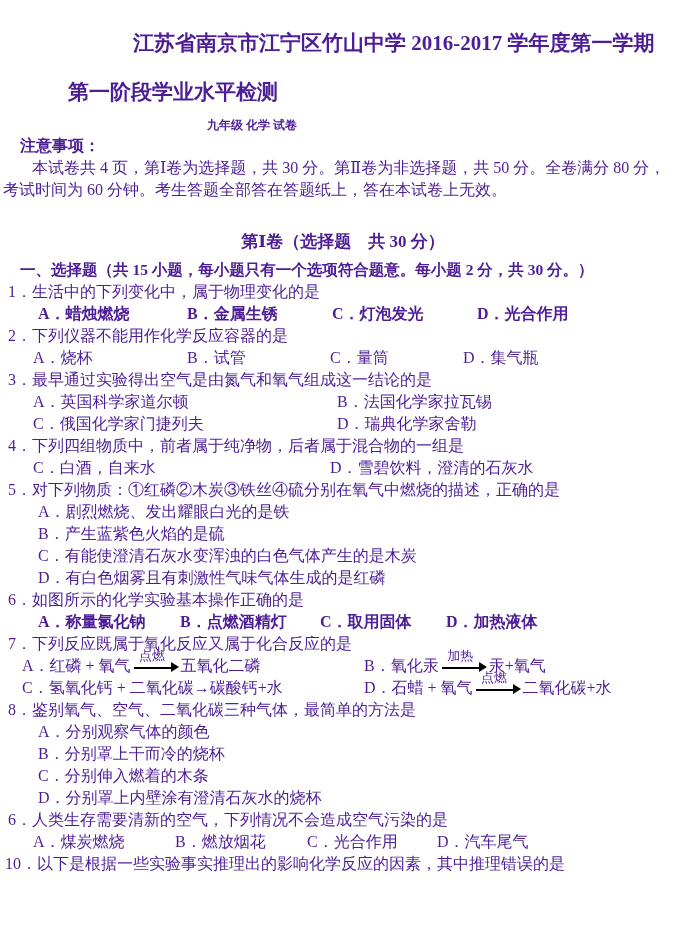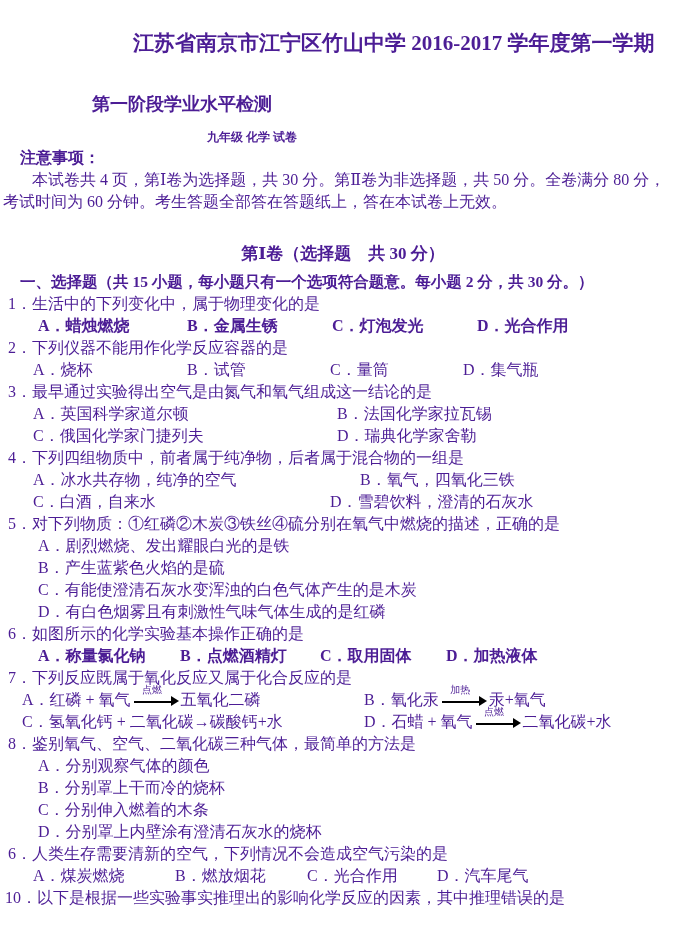"第一阶段学业水平检测" .title2 { font-size: 18px -> 21px; margin-top: 36px -> 24px; padding-left: 92px -> 68px }
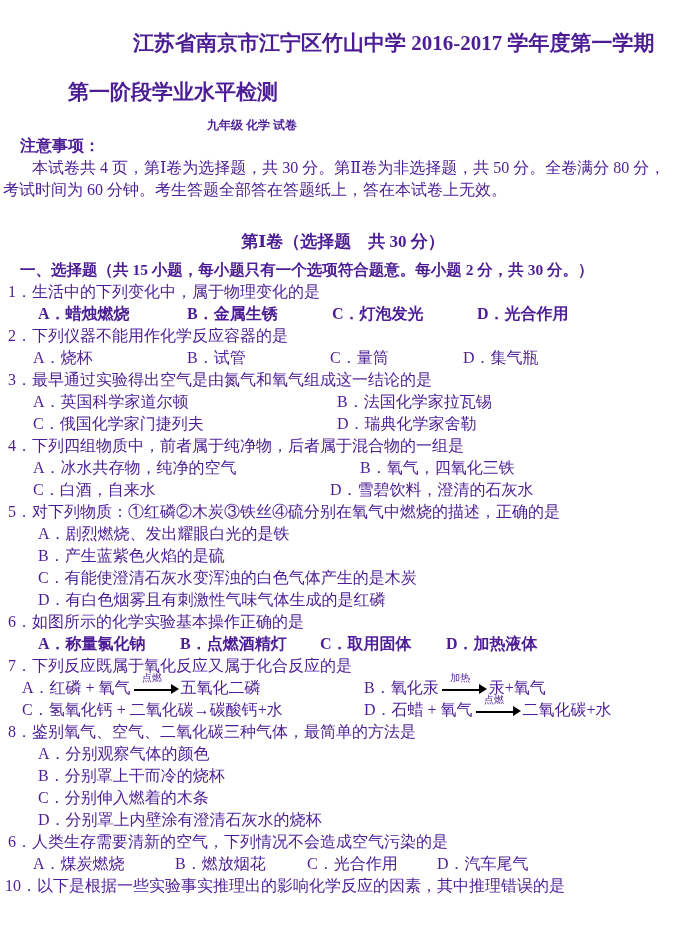"A．冰水共存物，纯净的空气 B．氧气，四氧化三铁" div.l { html: <div> <span>A．冰水共存物，纯净的空气</span><span>B．氧气，四氧化三铁</span> </div> -> none }
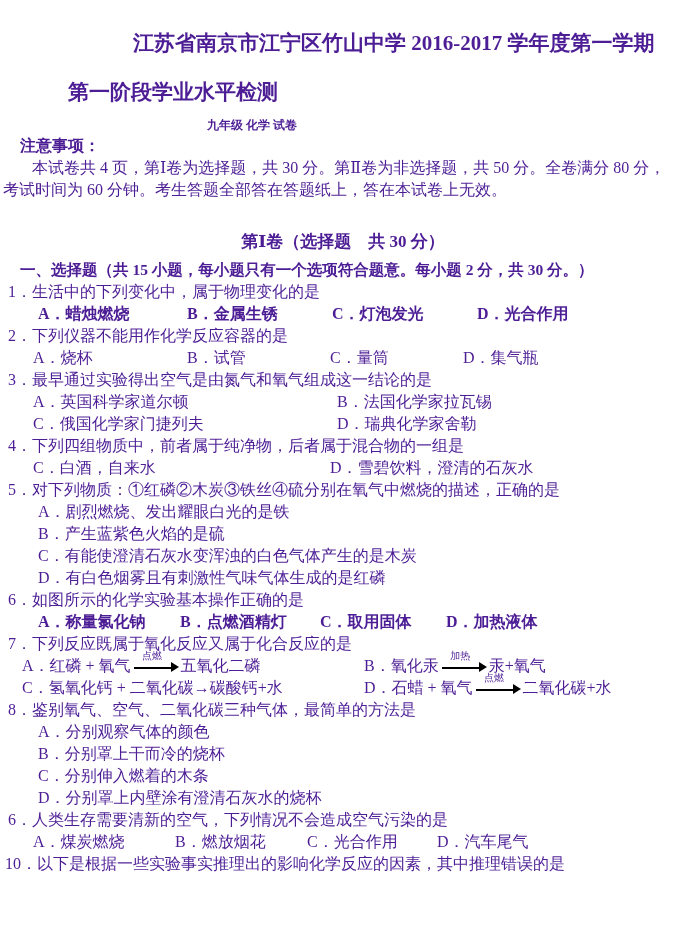"点燃" .rxn-lbl { font-size: 10px -> 13px }
